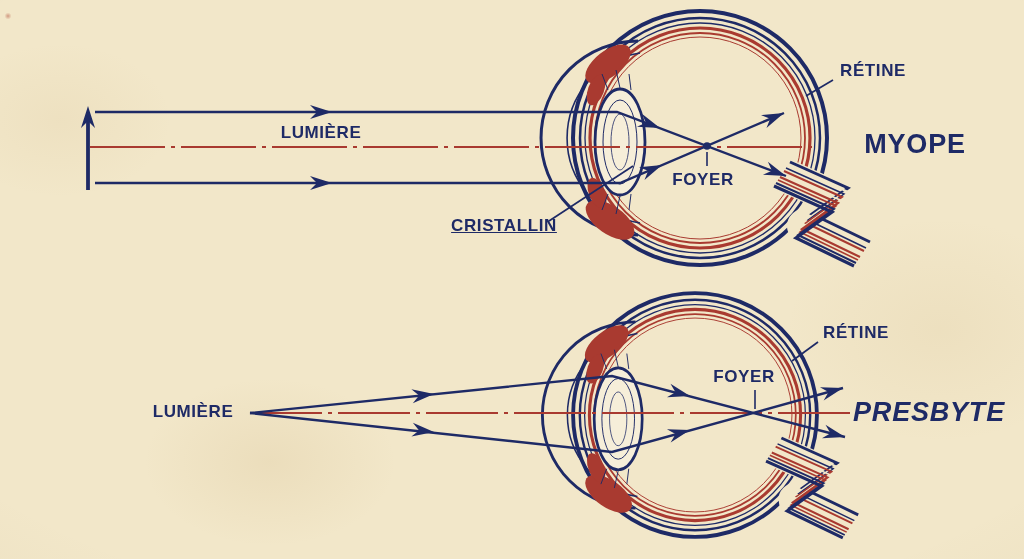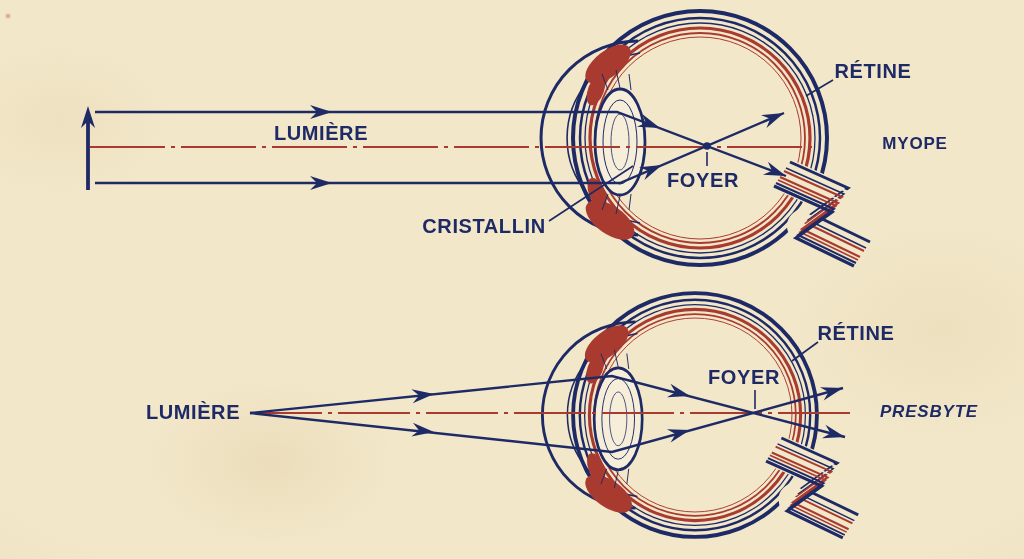"RÉTINE" .lbl { font-size: 20px -> 17px }
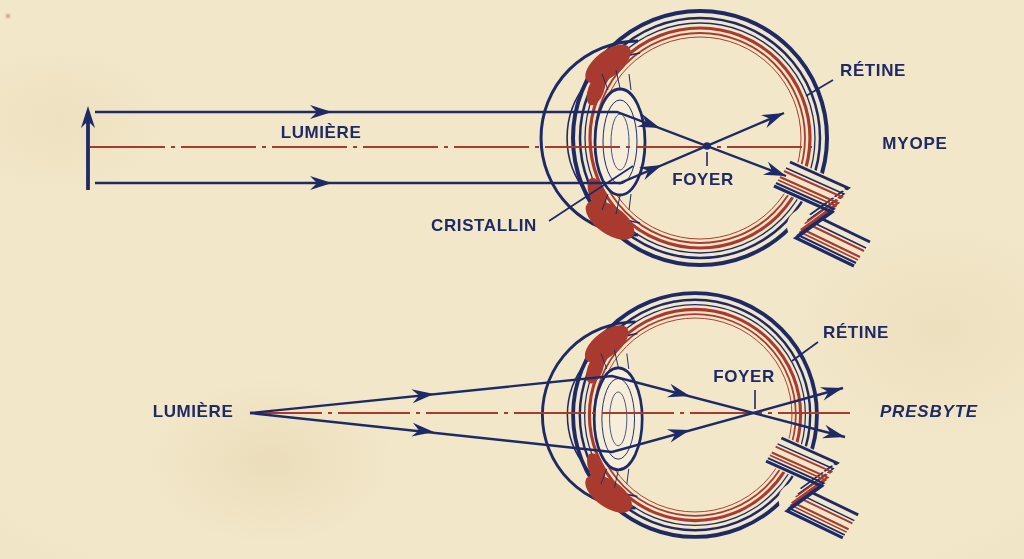"MYOPE" .lbl.big { font-size: 17px -> 27px }
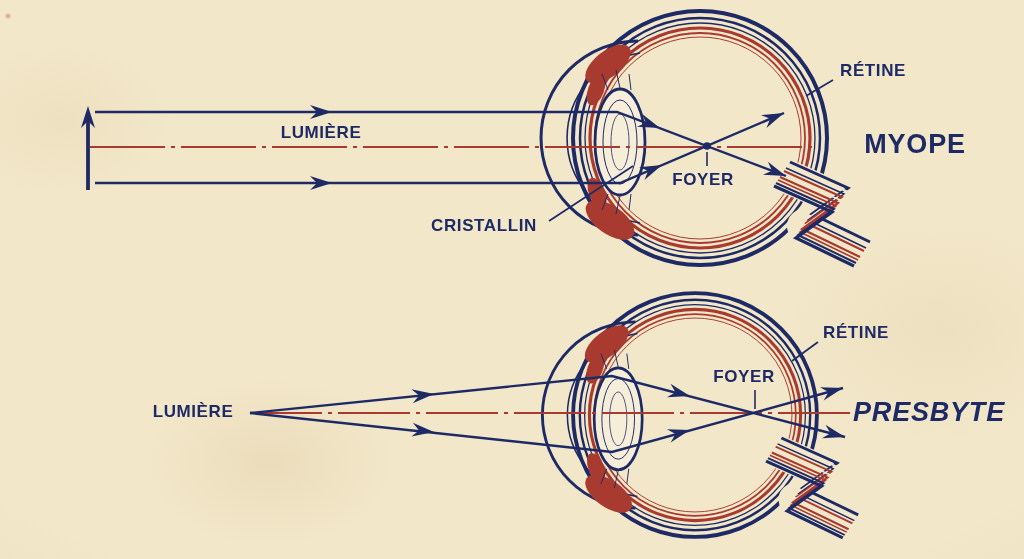"CRISTALLIN" div.lbl { left: 484px -> 504px; text-decoration: none -> underline }
